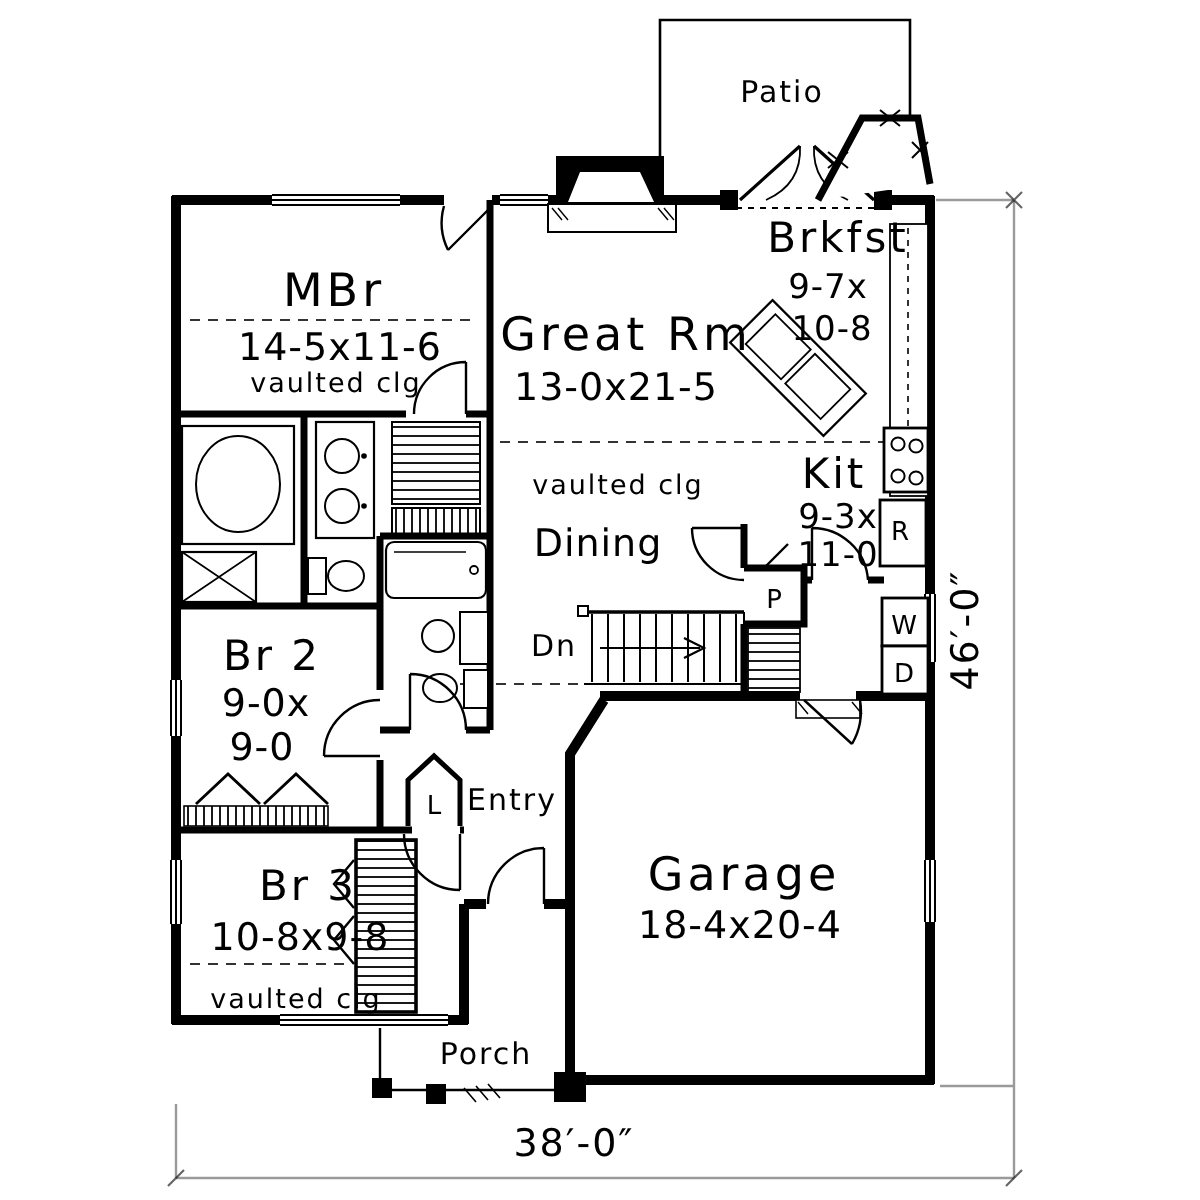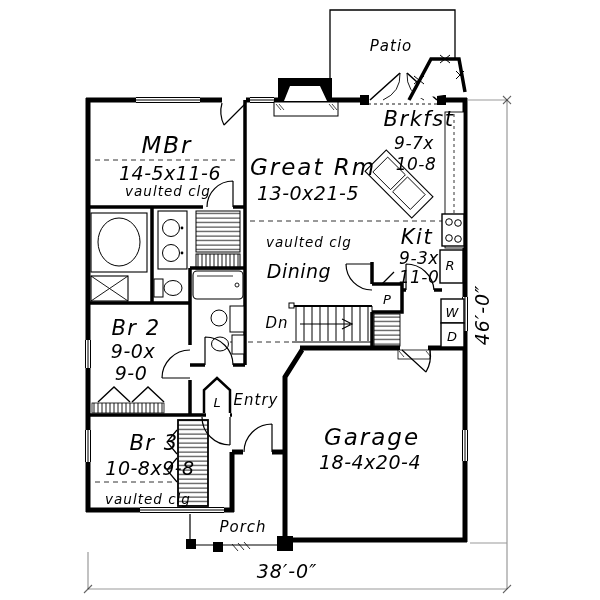"Patio" .page { font-style: italic -> none }
